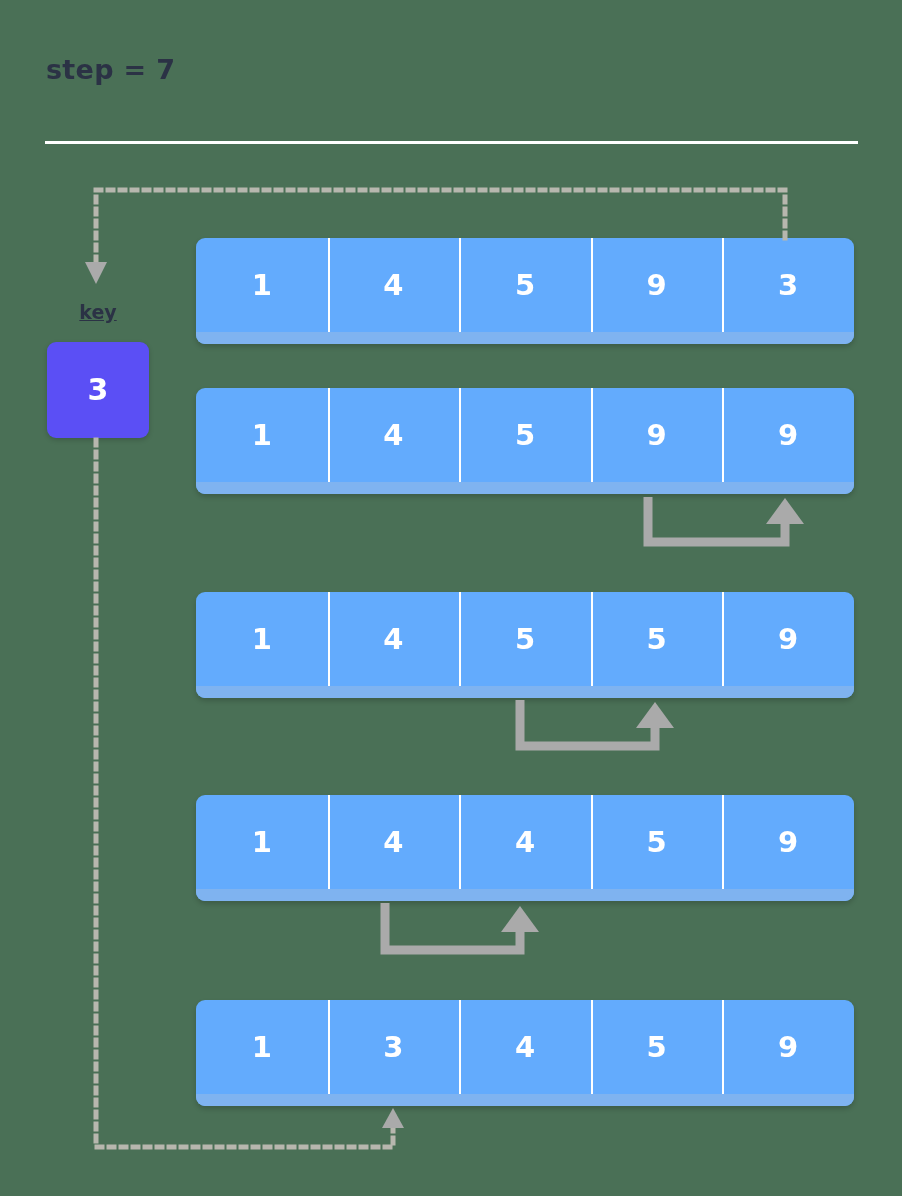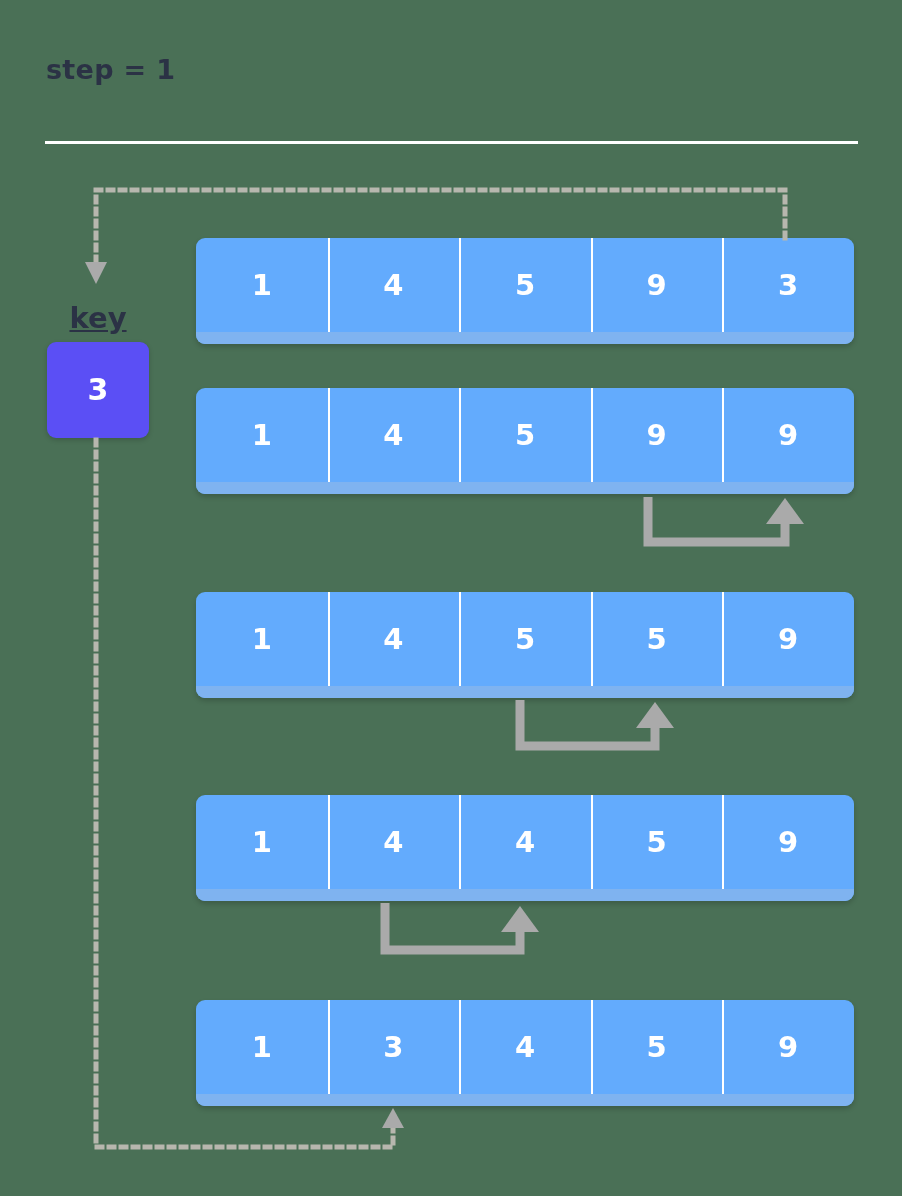"step = 1" div.title { text: 1 -> 7 }
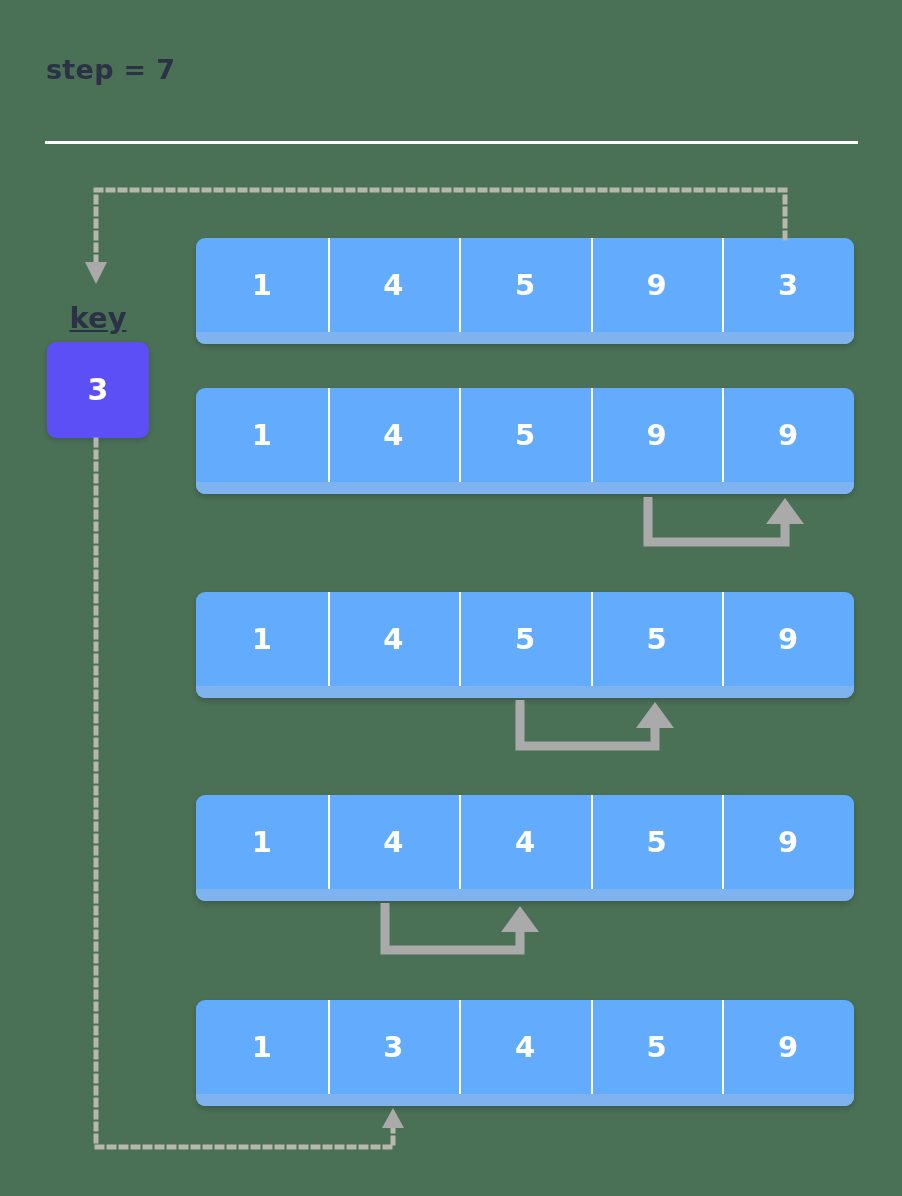"key" .key-label { font-size: 29px -> 19px }
